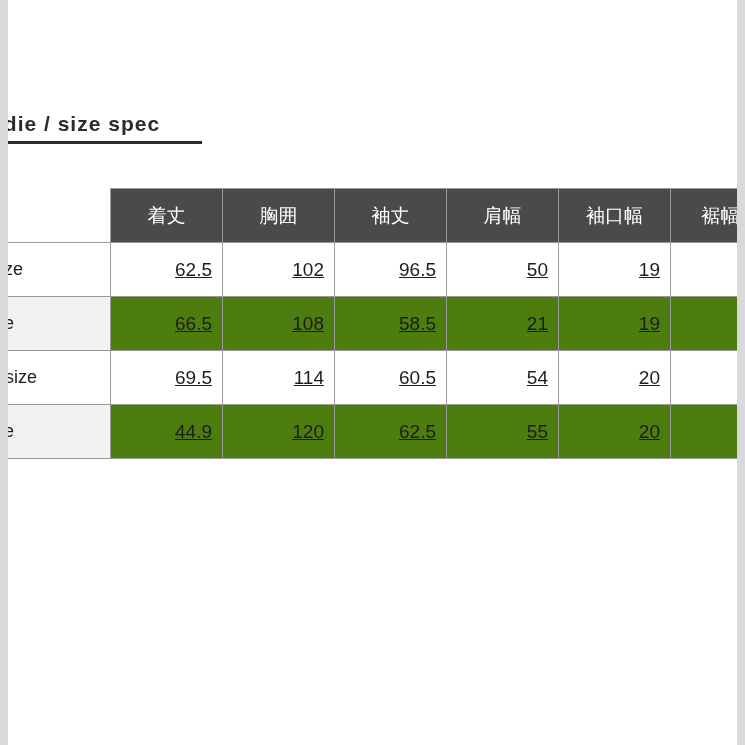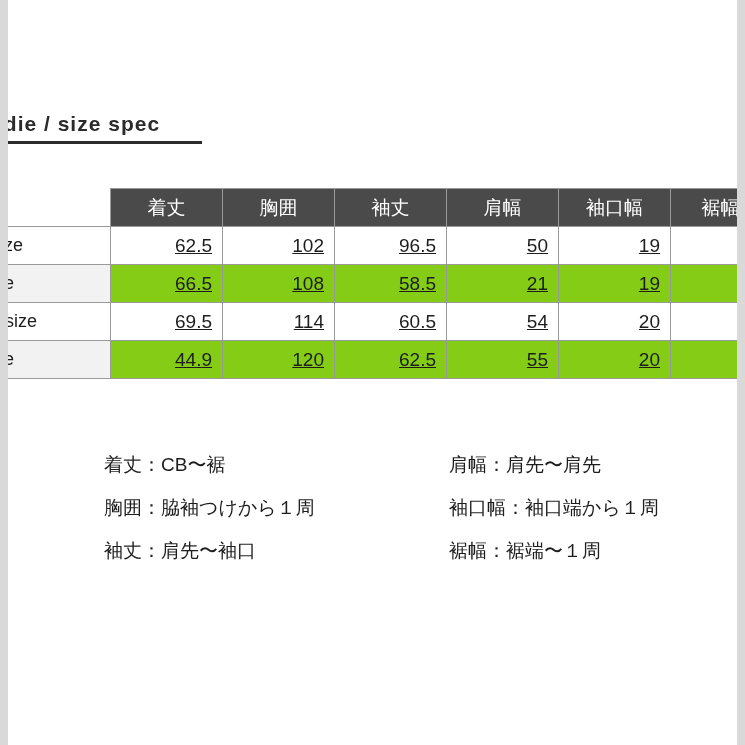"着丈" table.spec th, table.spec td { height: 38px -> 54px }
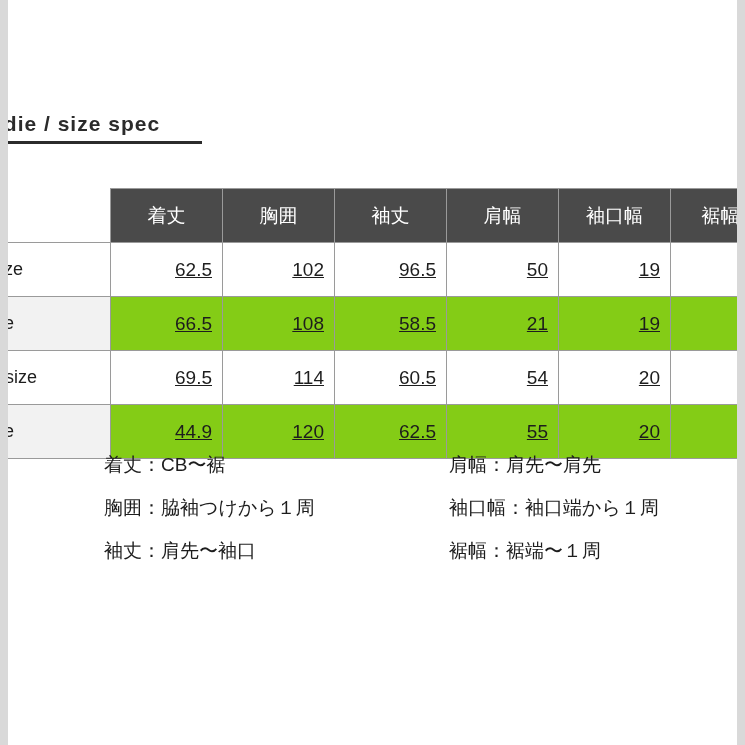"66.5" table.spec tbody tr.alt td { background: #84cc16 -> #4d7c0f }
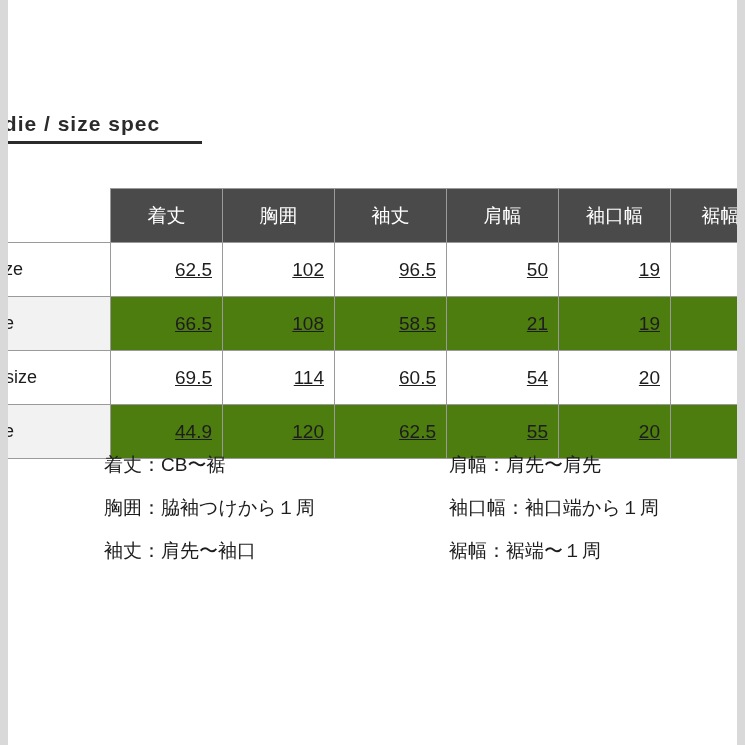"着丈：CB〜裾" div.notes { html: <div> <div>着丈：CB〜裾</div> <div>肩幅：肩先〜肩先</div> <div>胸囲：脇袖つけから１周</div> <div>袖口幅：袖口端から１周</div> <div>袖丈：肩先〜袖口</div> <div>裾幅：裾端〜１周</div> </div> -> none }
